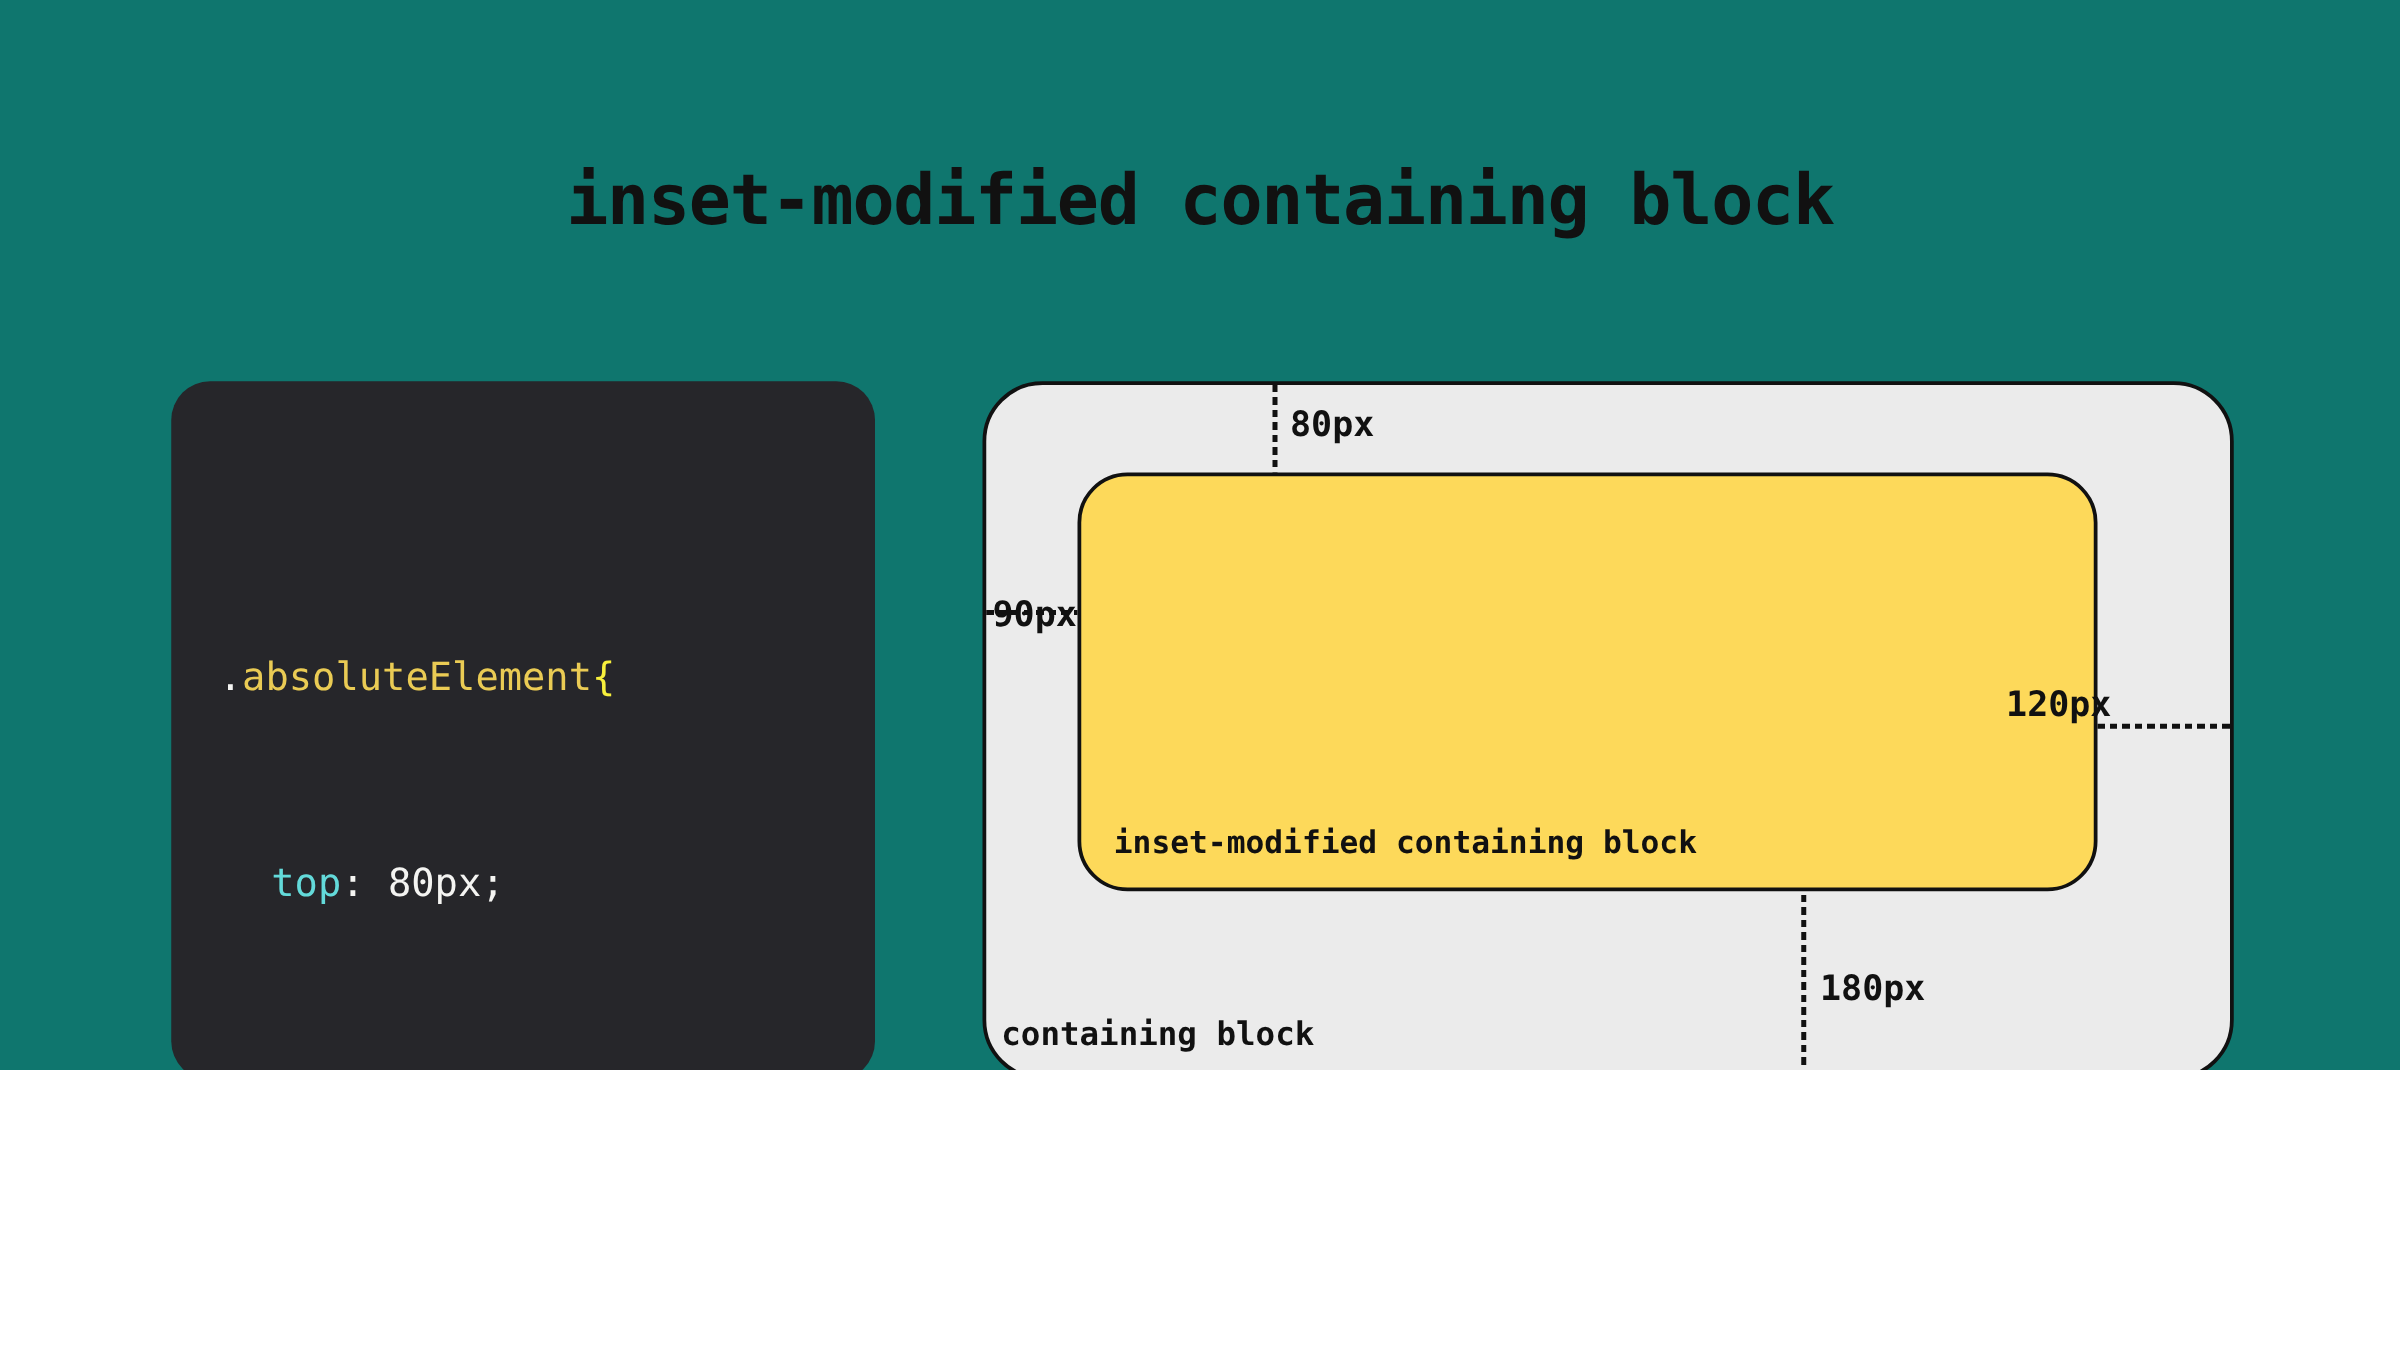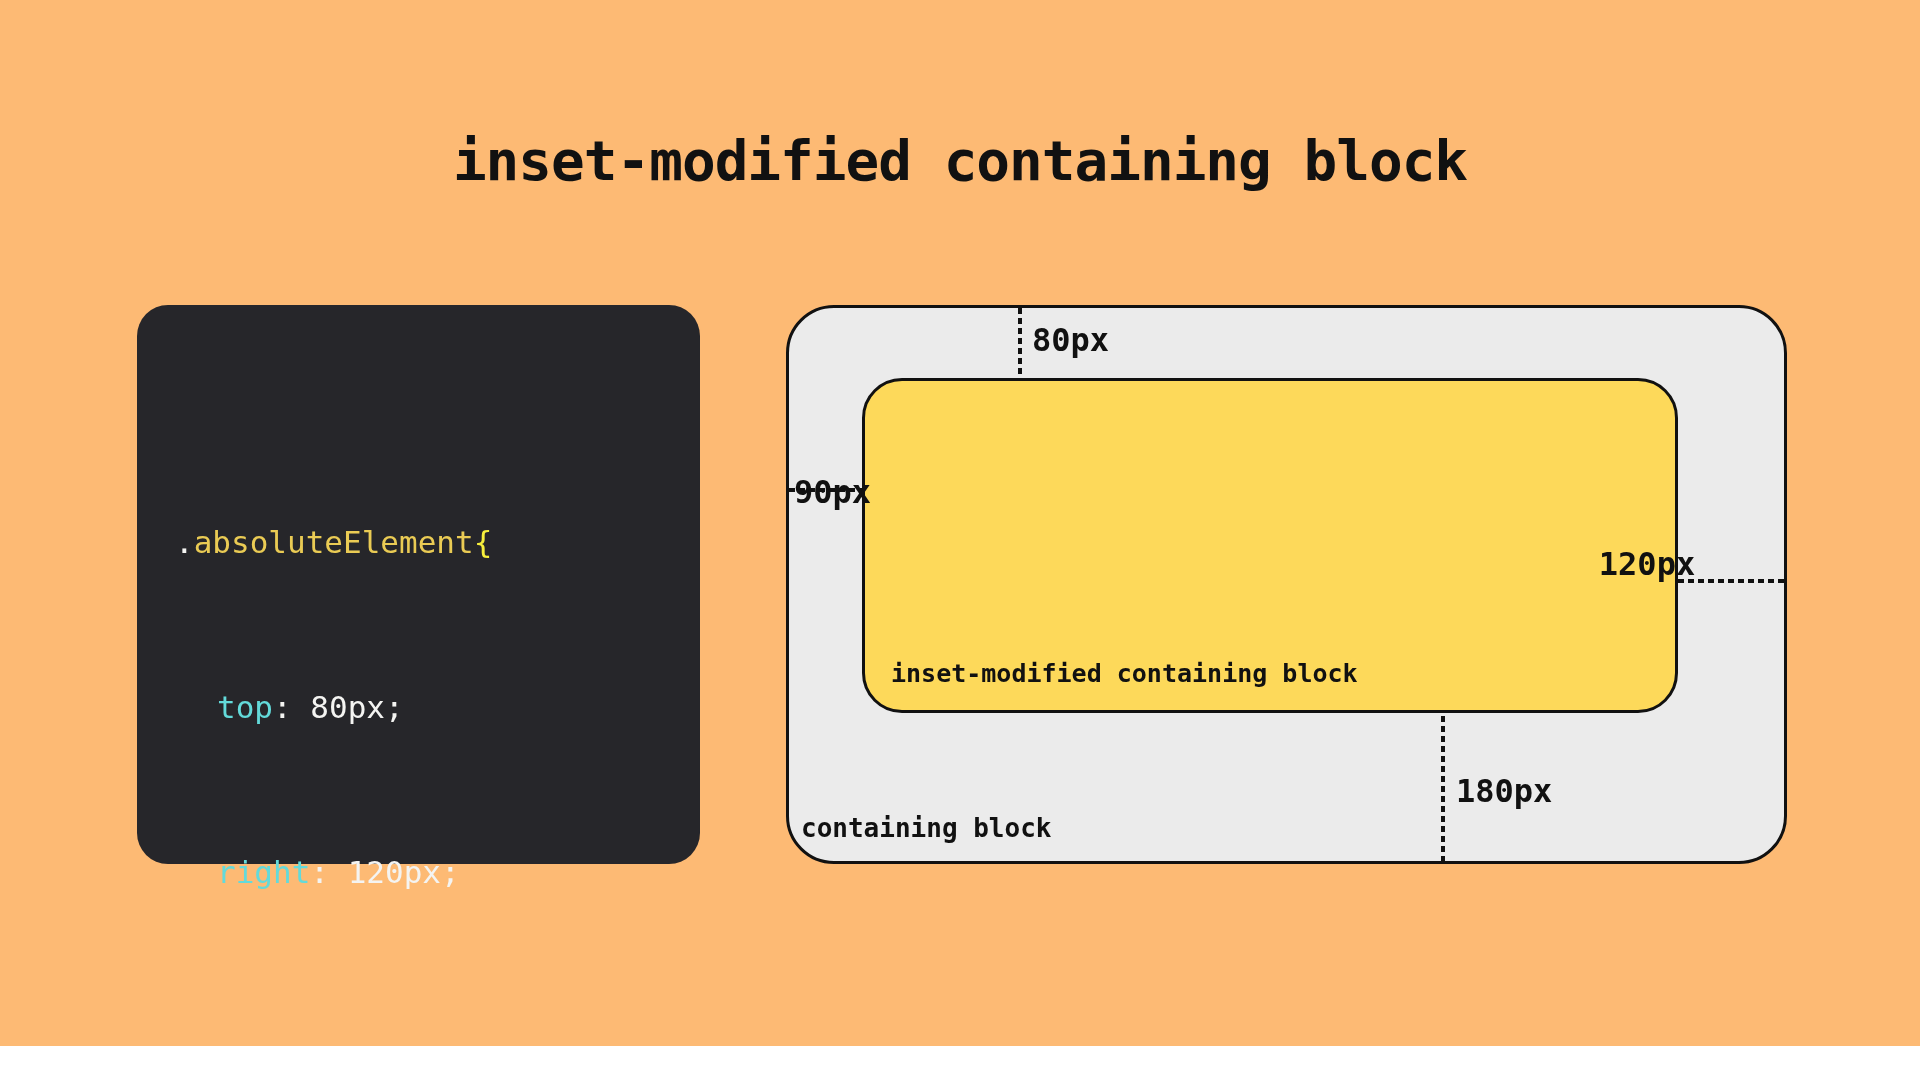"inset-modified containing block" .canvas { background: #fdba74 -> #0f766e; height: 1046px -> 856px }
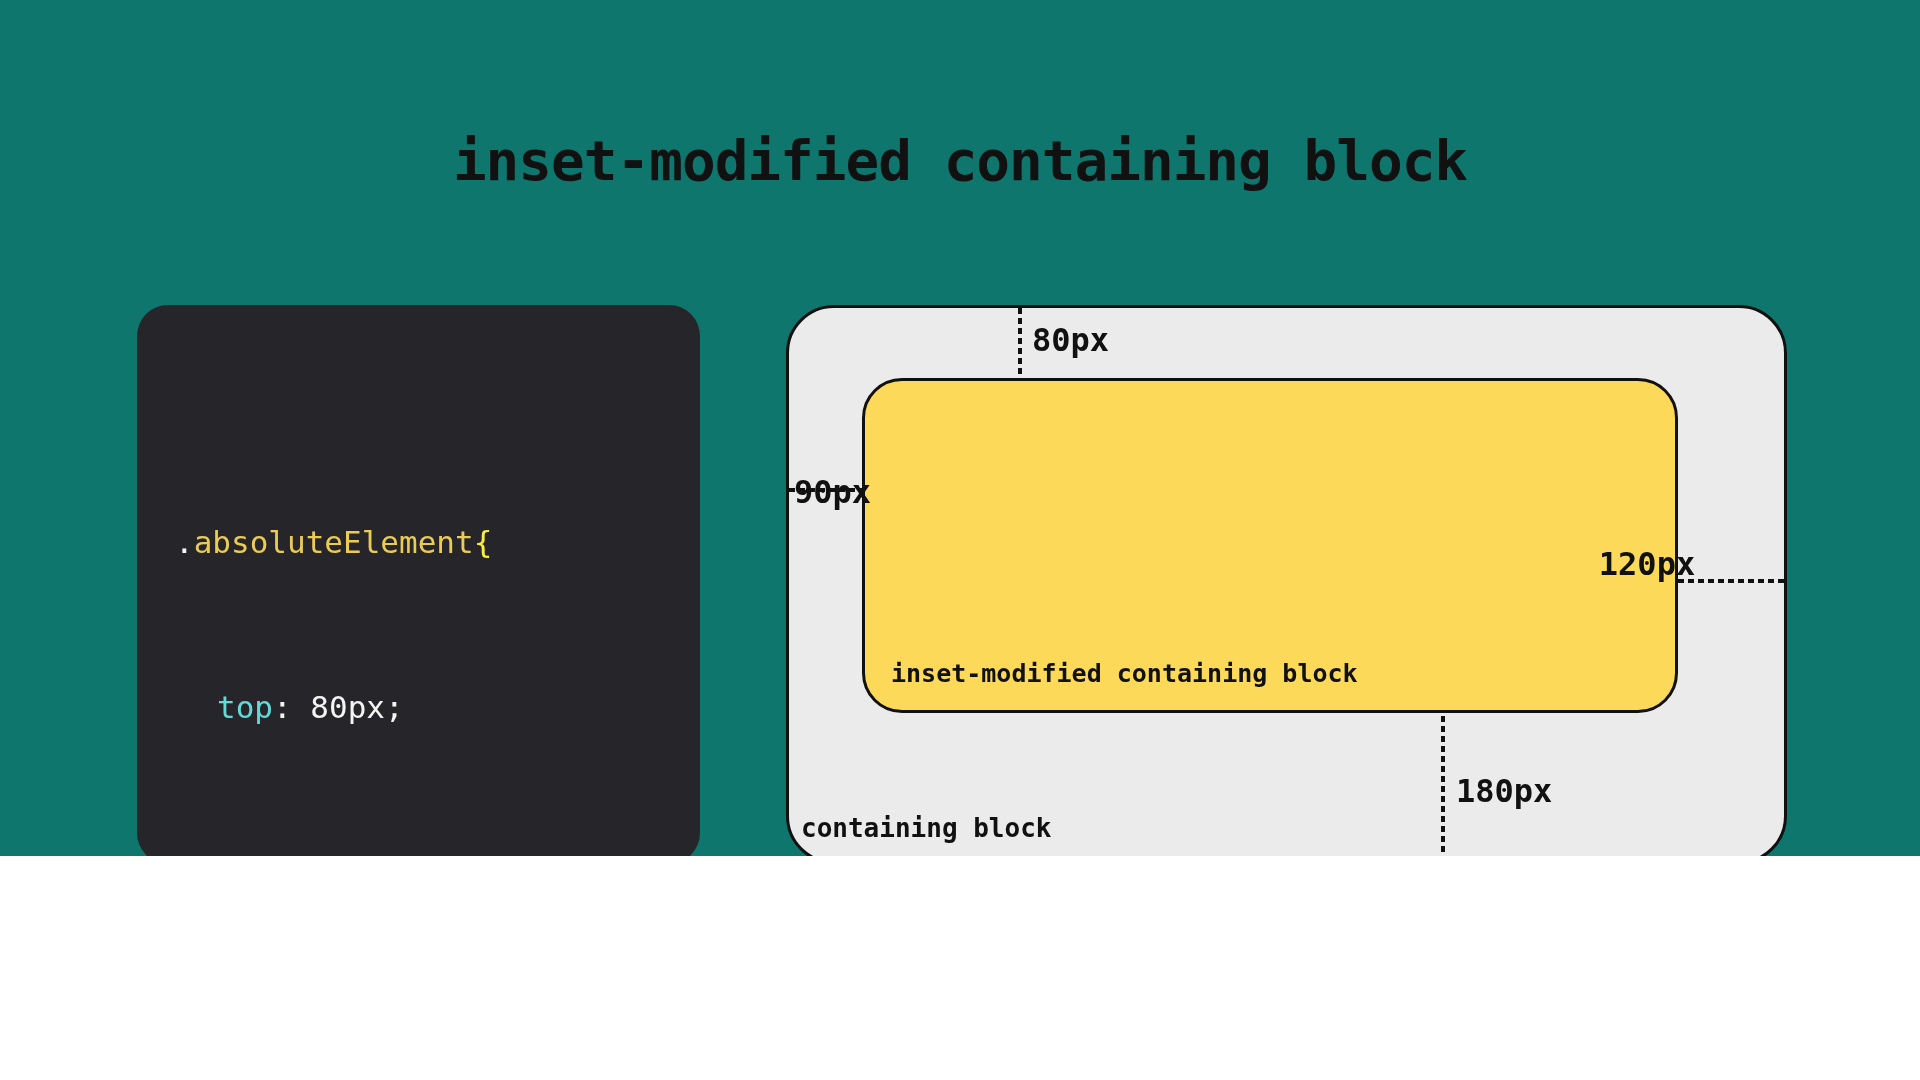"80px" .dim-label { font-size: 32px -> 28px }
